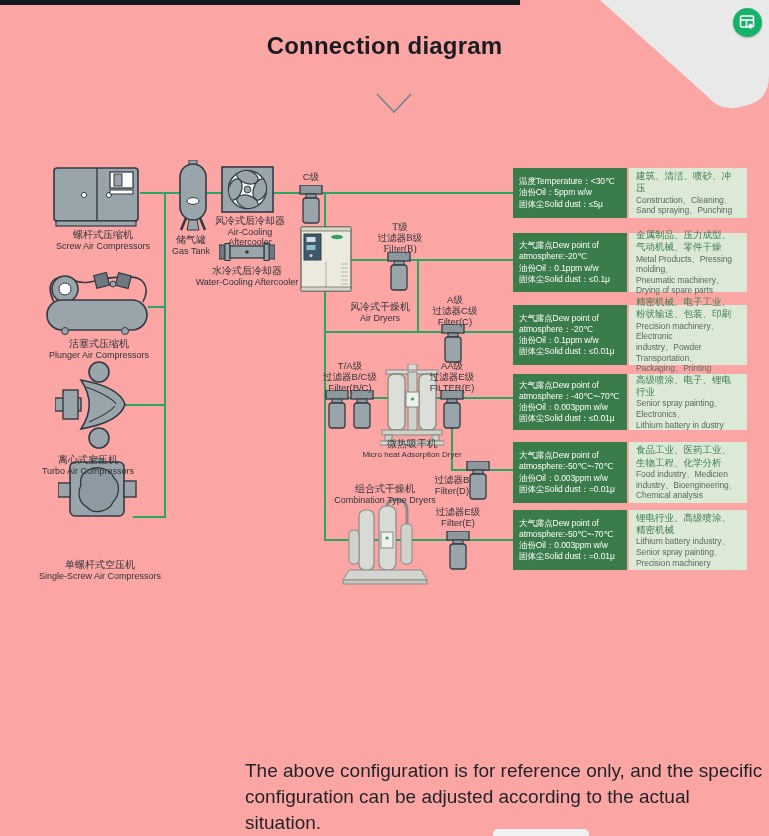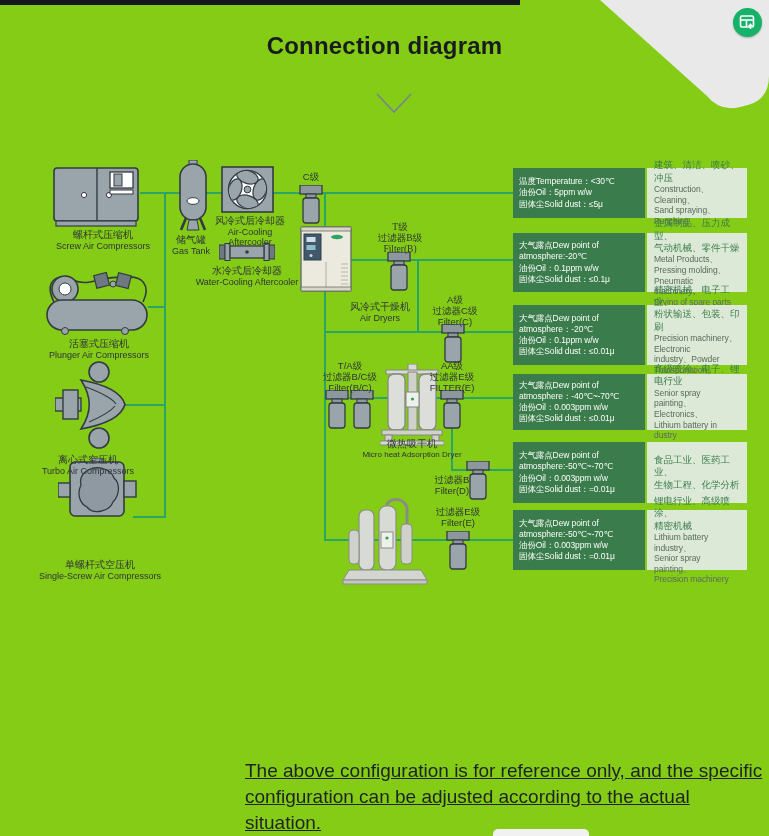"Connection diagram" #stage { background: #84cc16 -> #fca5a5 }
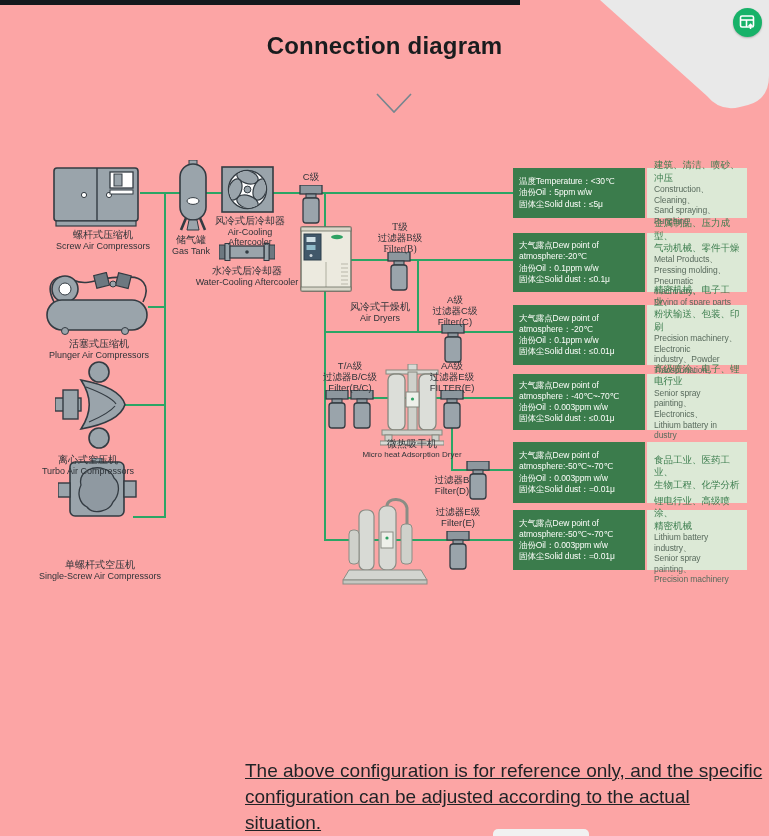"温度Temperature：<30℃" .ibox-spec { width: 132px -> 114px }
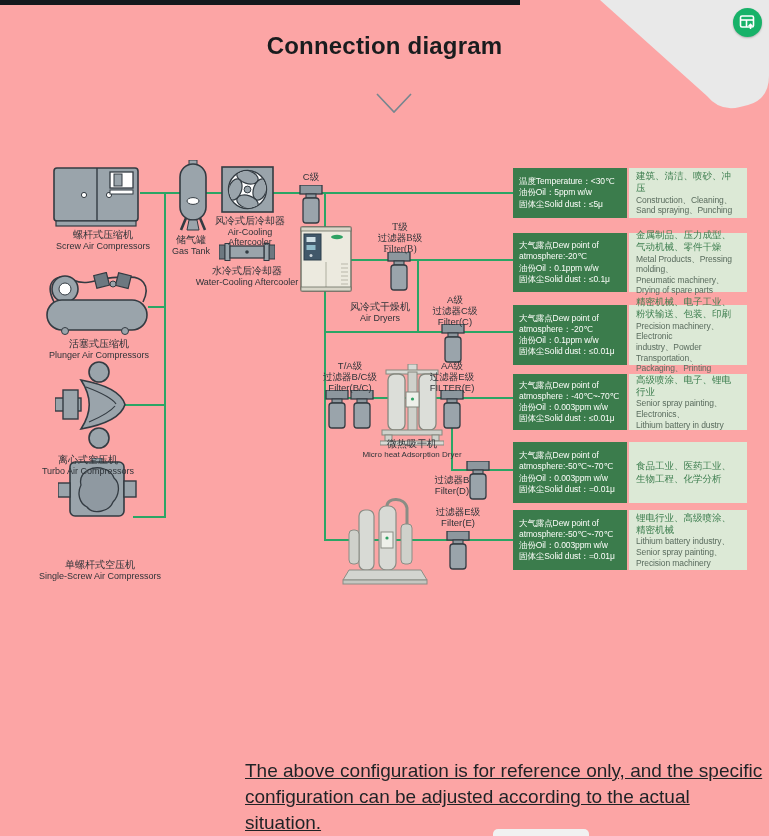"Food industry、Medicien" div.apps-en { html: none -> <div>Food industry、Medicien industry、Bioengineering、 Chemical analysis</div> }
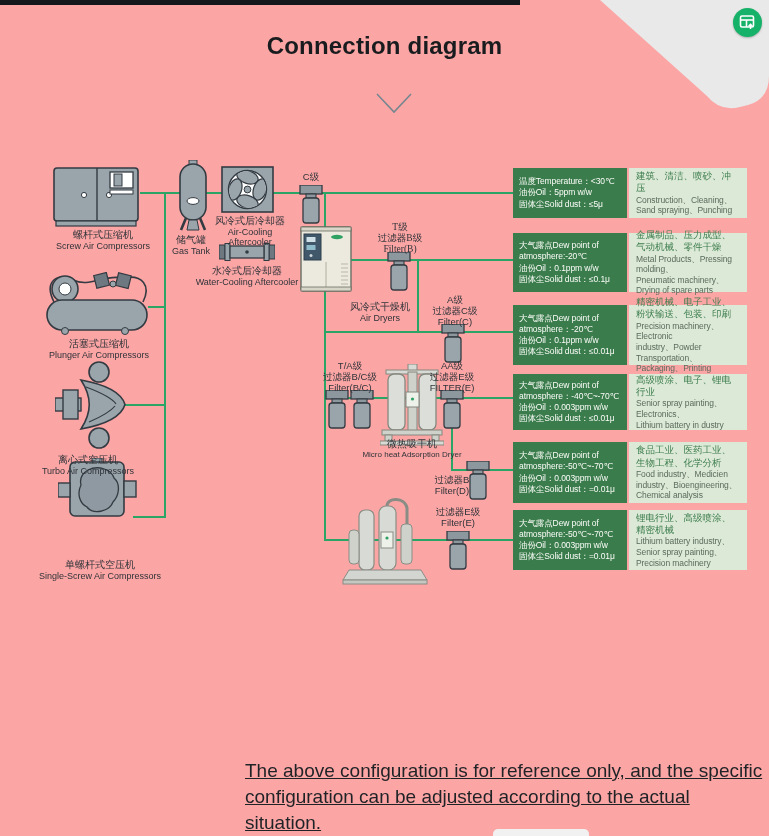"组合式干燥机" div.lbl { html: none -> <div> <div>组合式干燥机</div> <div>Combination Type Dryers</div> </div> }
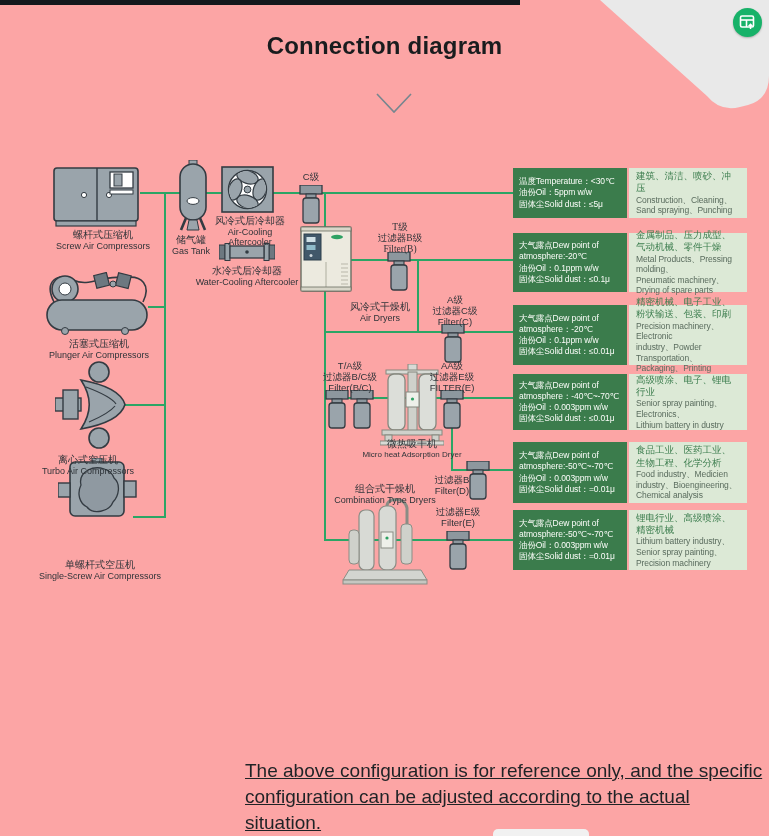"The above configuration is for" .footer-note { text-decoration: underline -> none }
